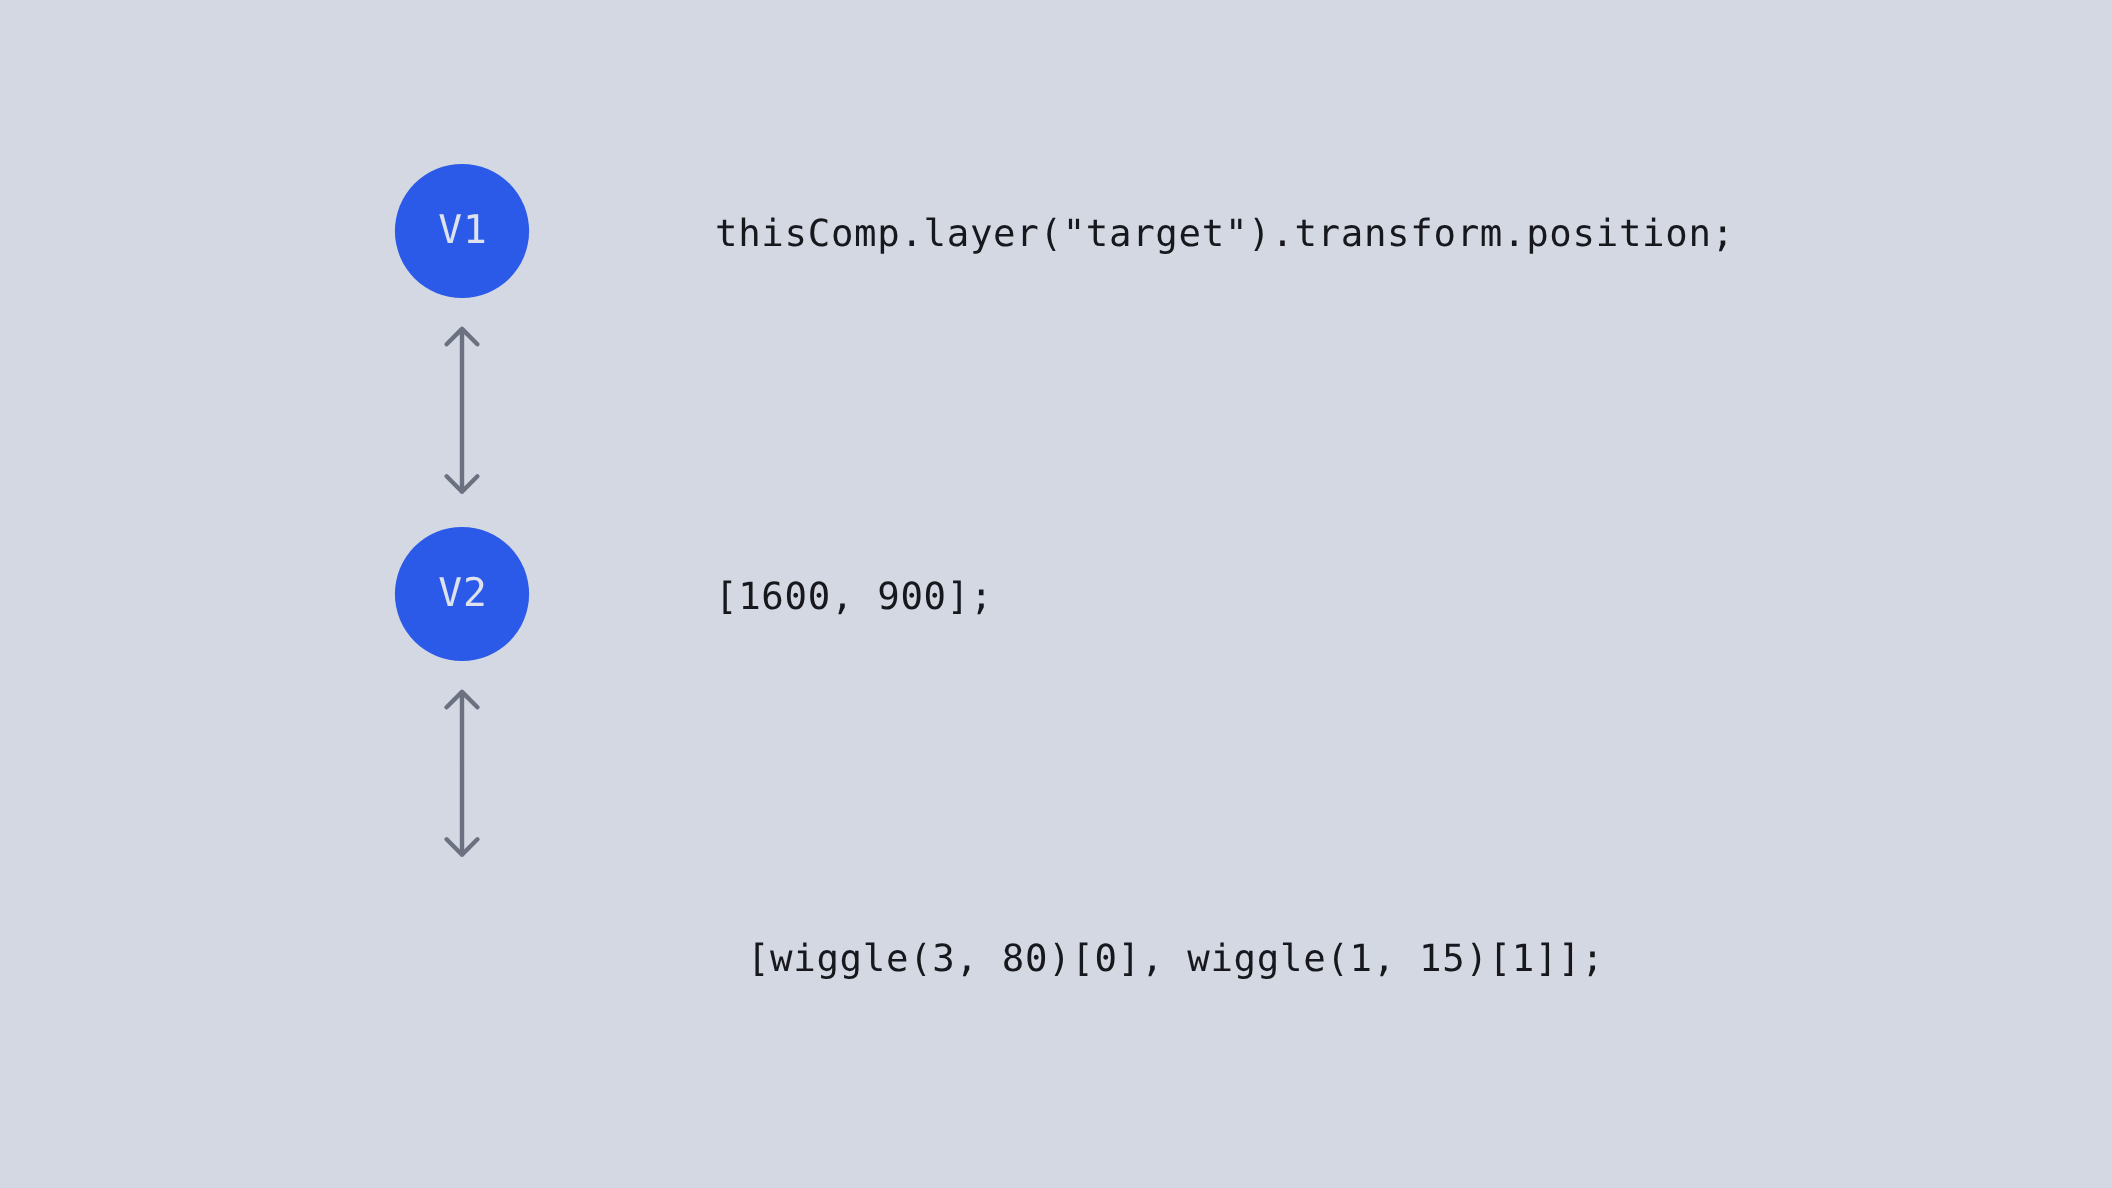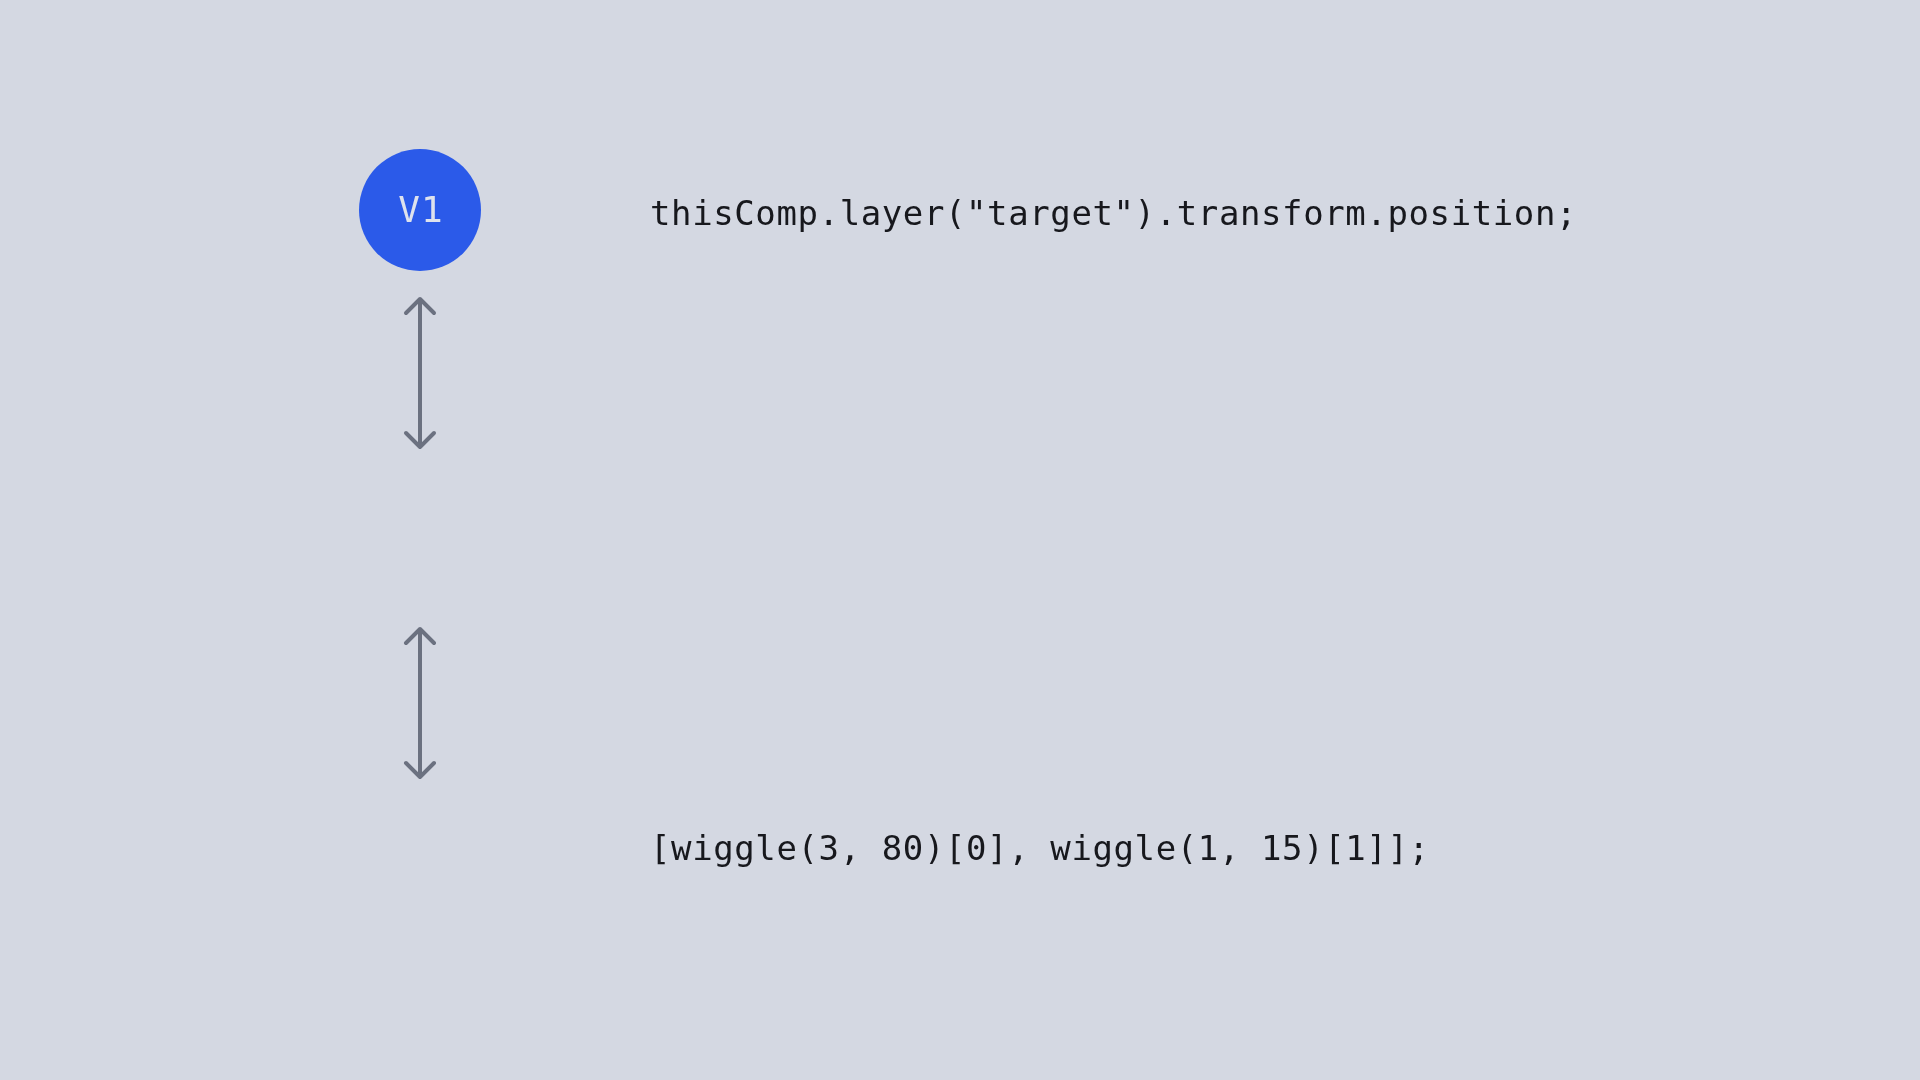"V2" div.node { html: none -> <div> <span>V2</span> </div> }
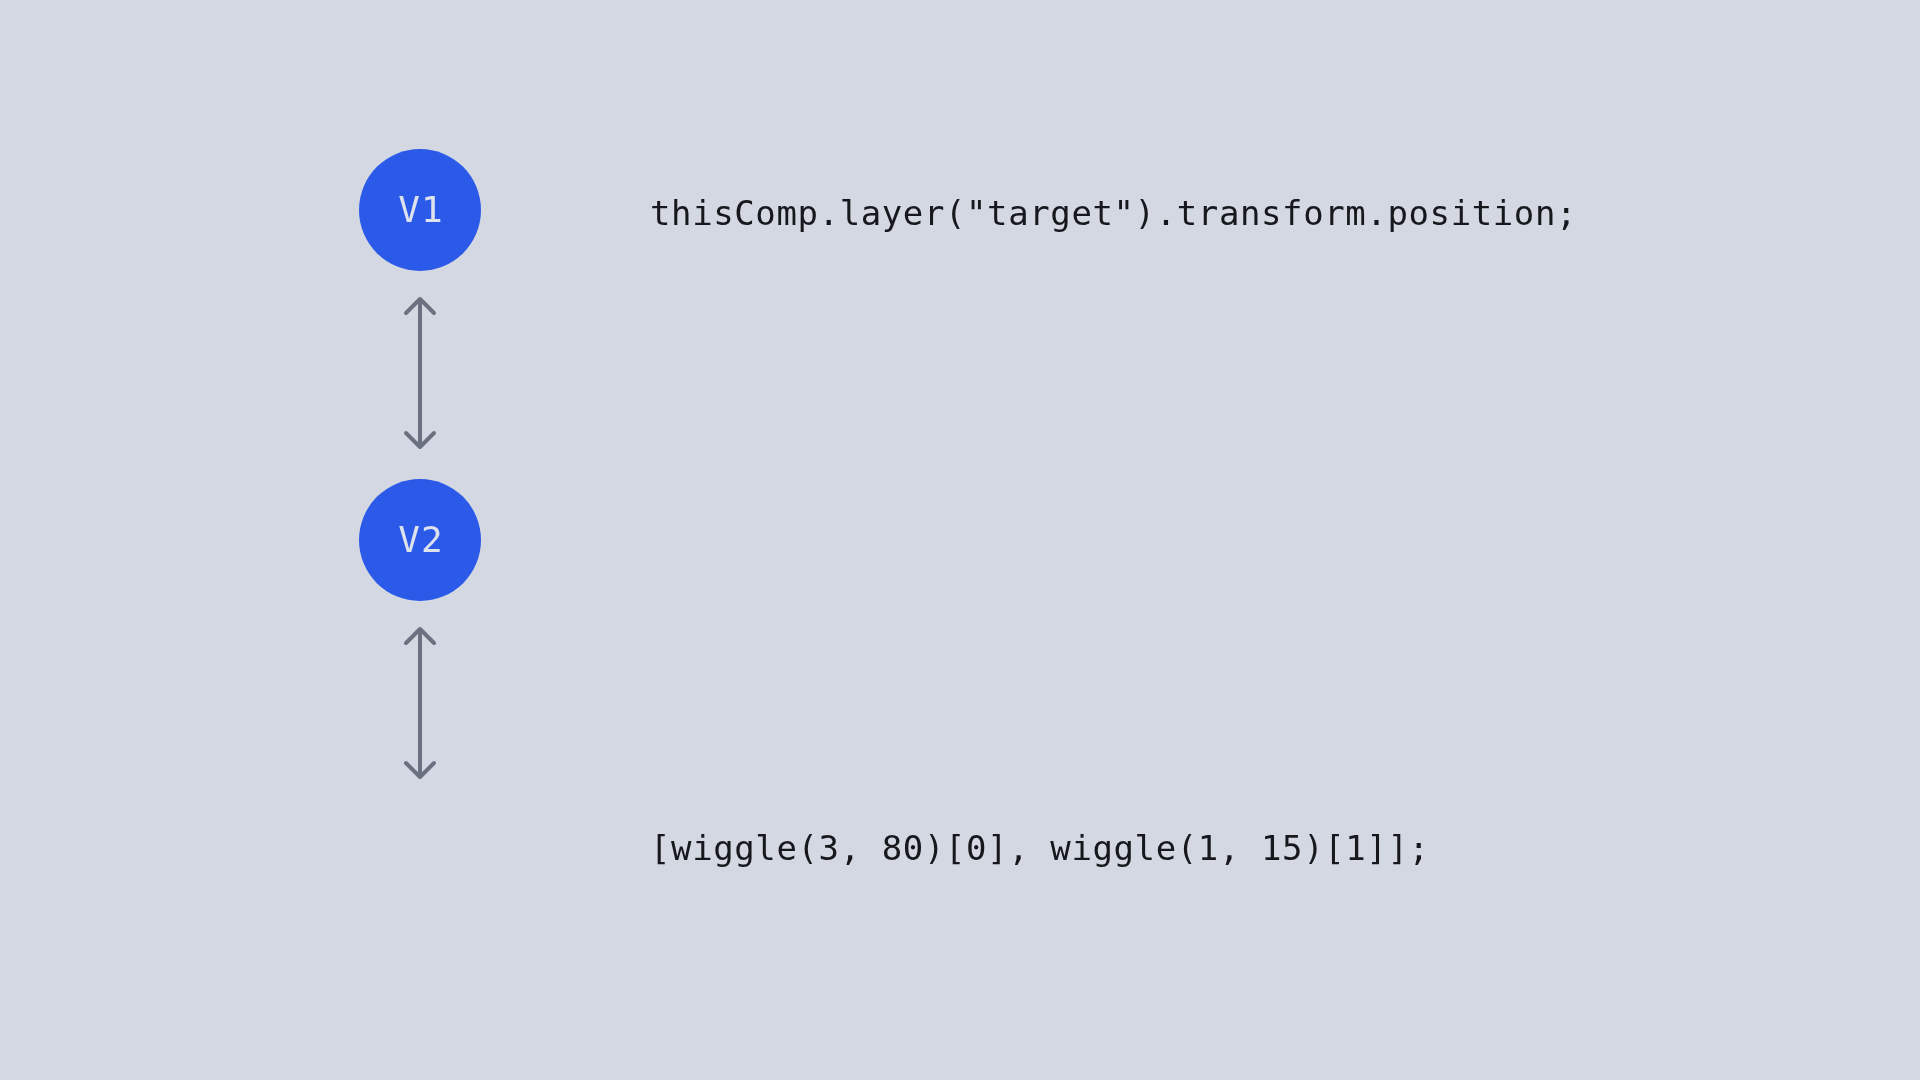"[1600, 900];" code.code { html: none -> <code>[1600, 900];</code> }
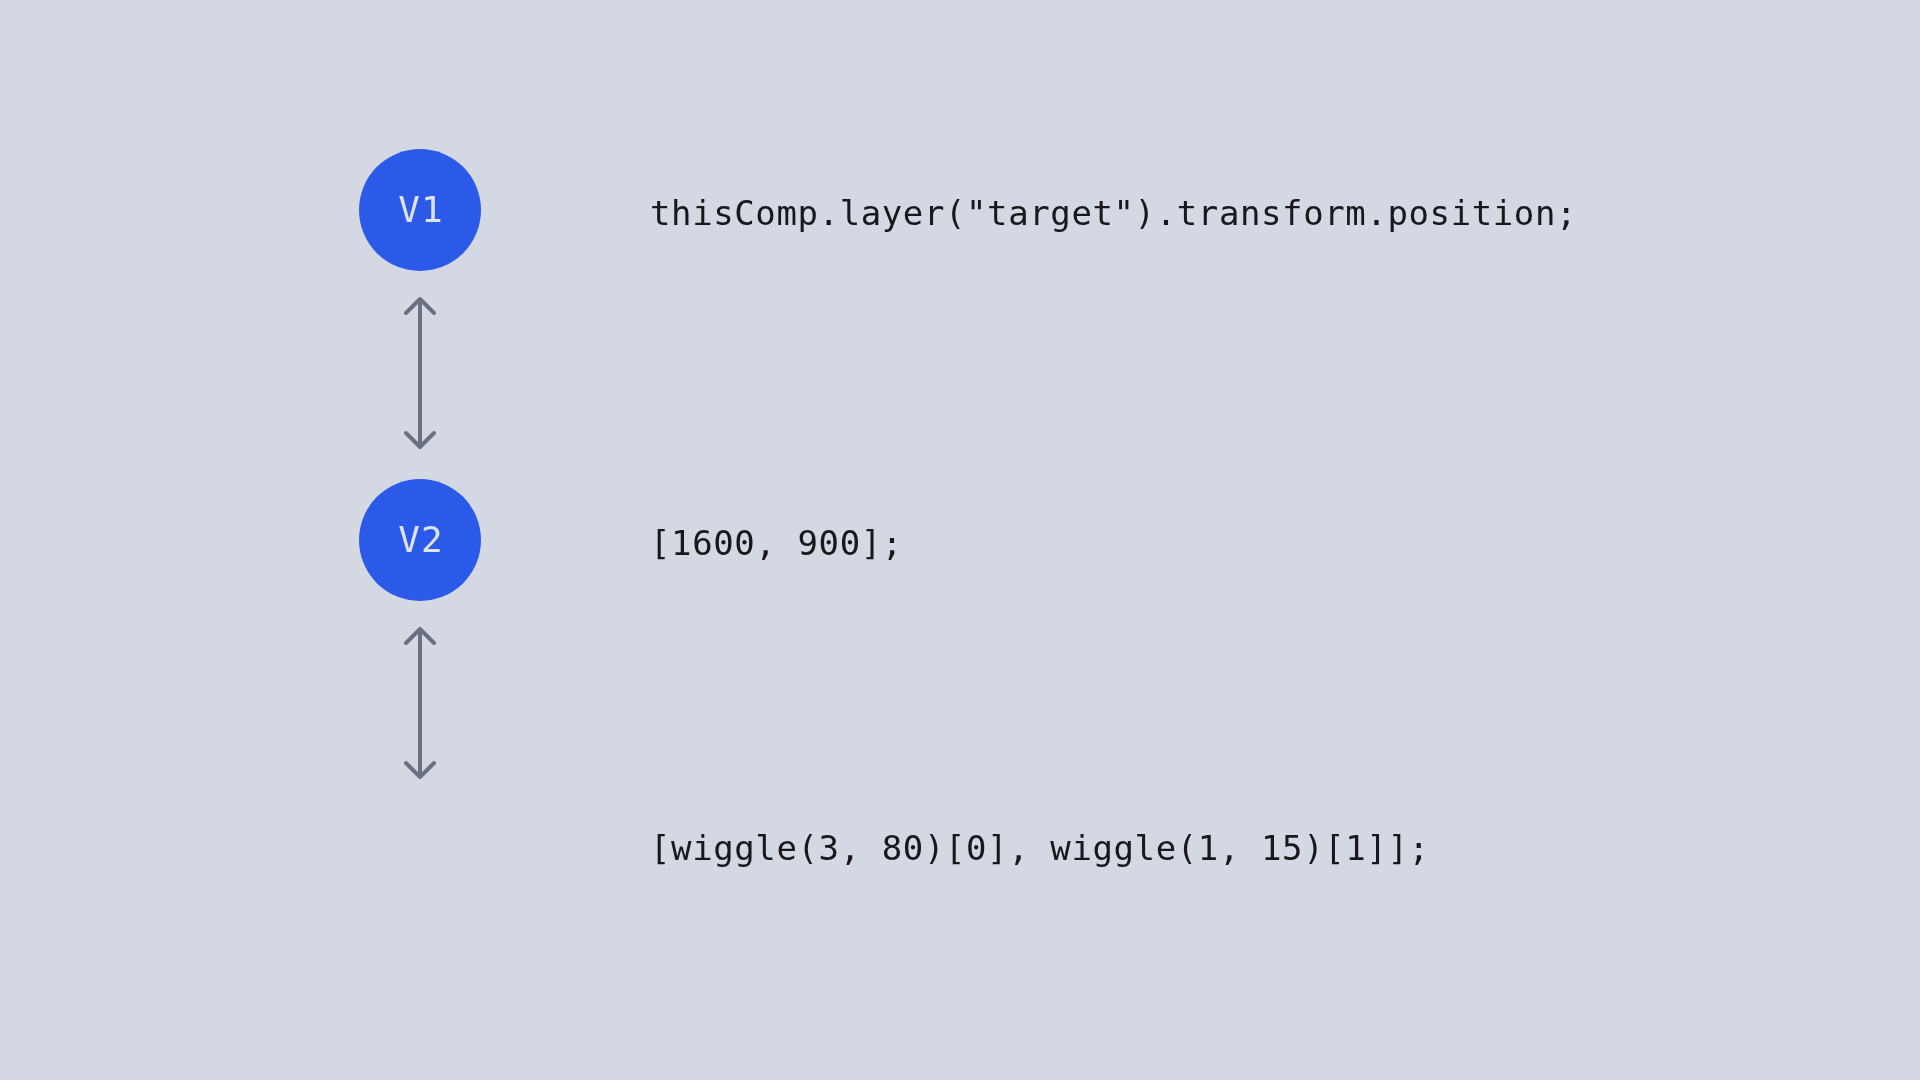"[wiggle(3, 80)[0], wiggle(1, 15)[1]];" .code.c3 { margin-left: none -> 29px; top: 848px -> 872px }
